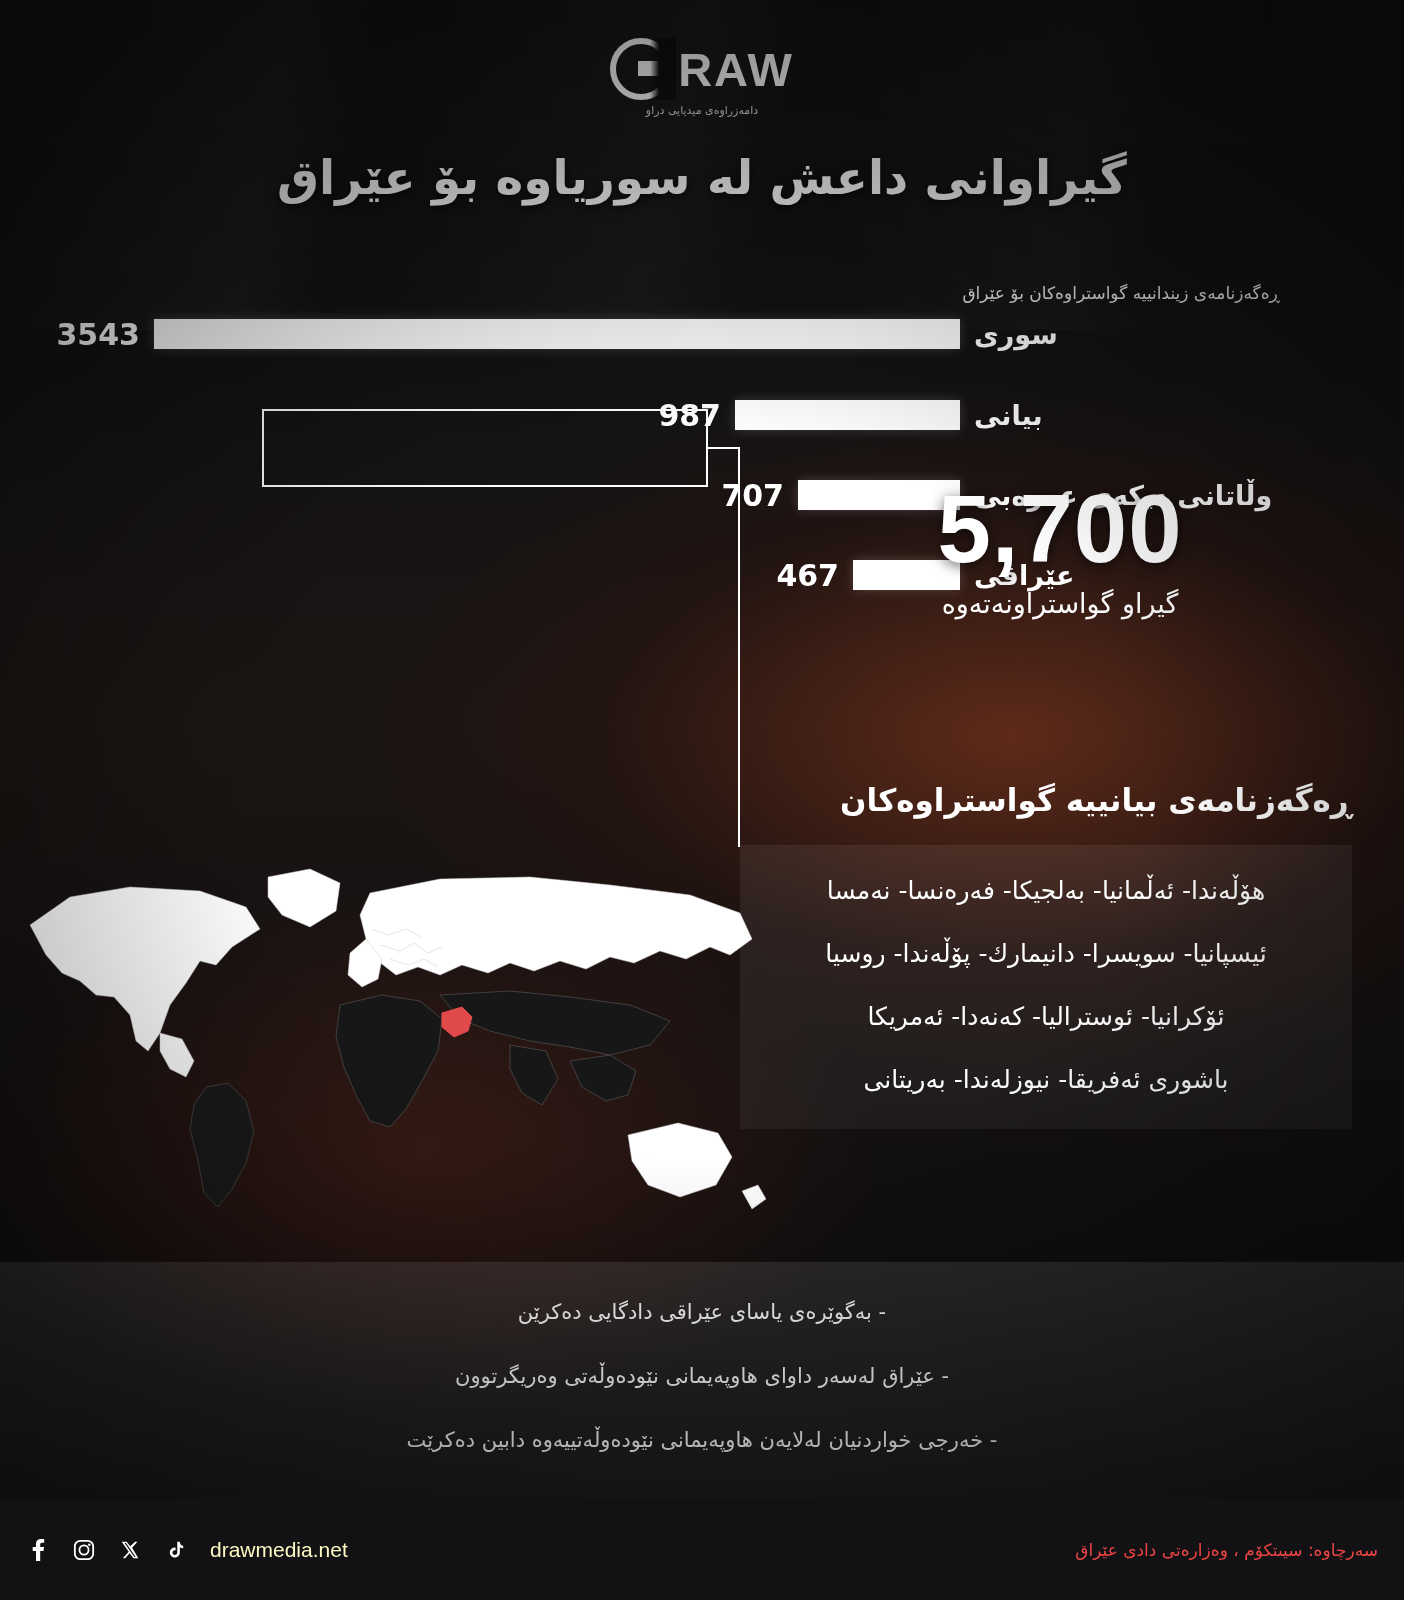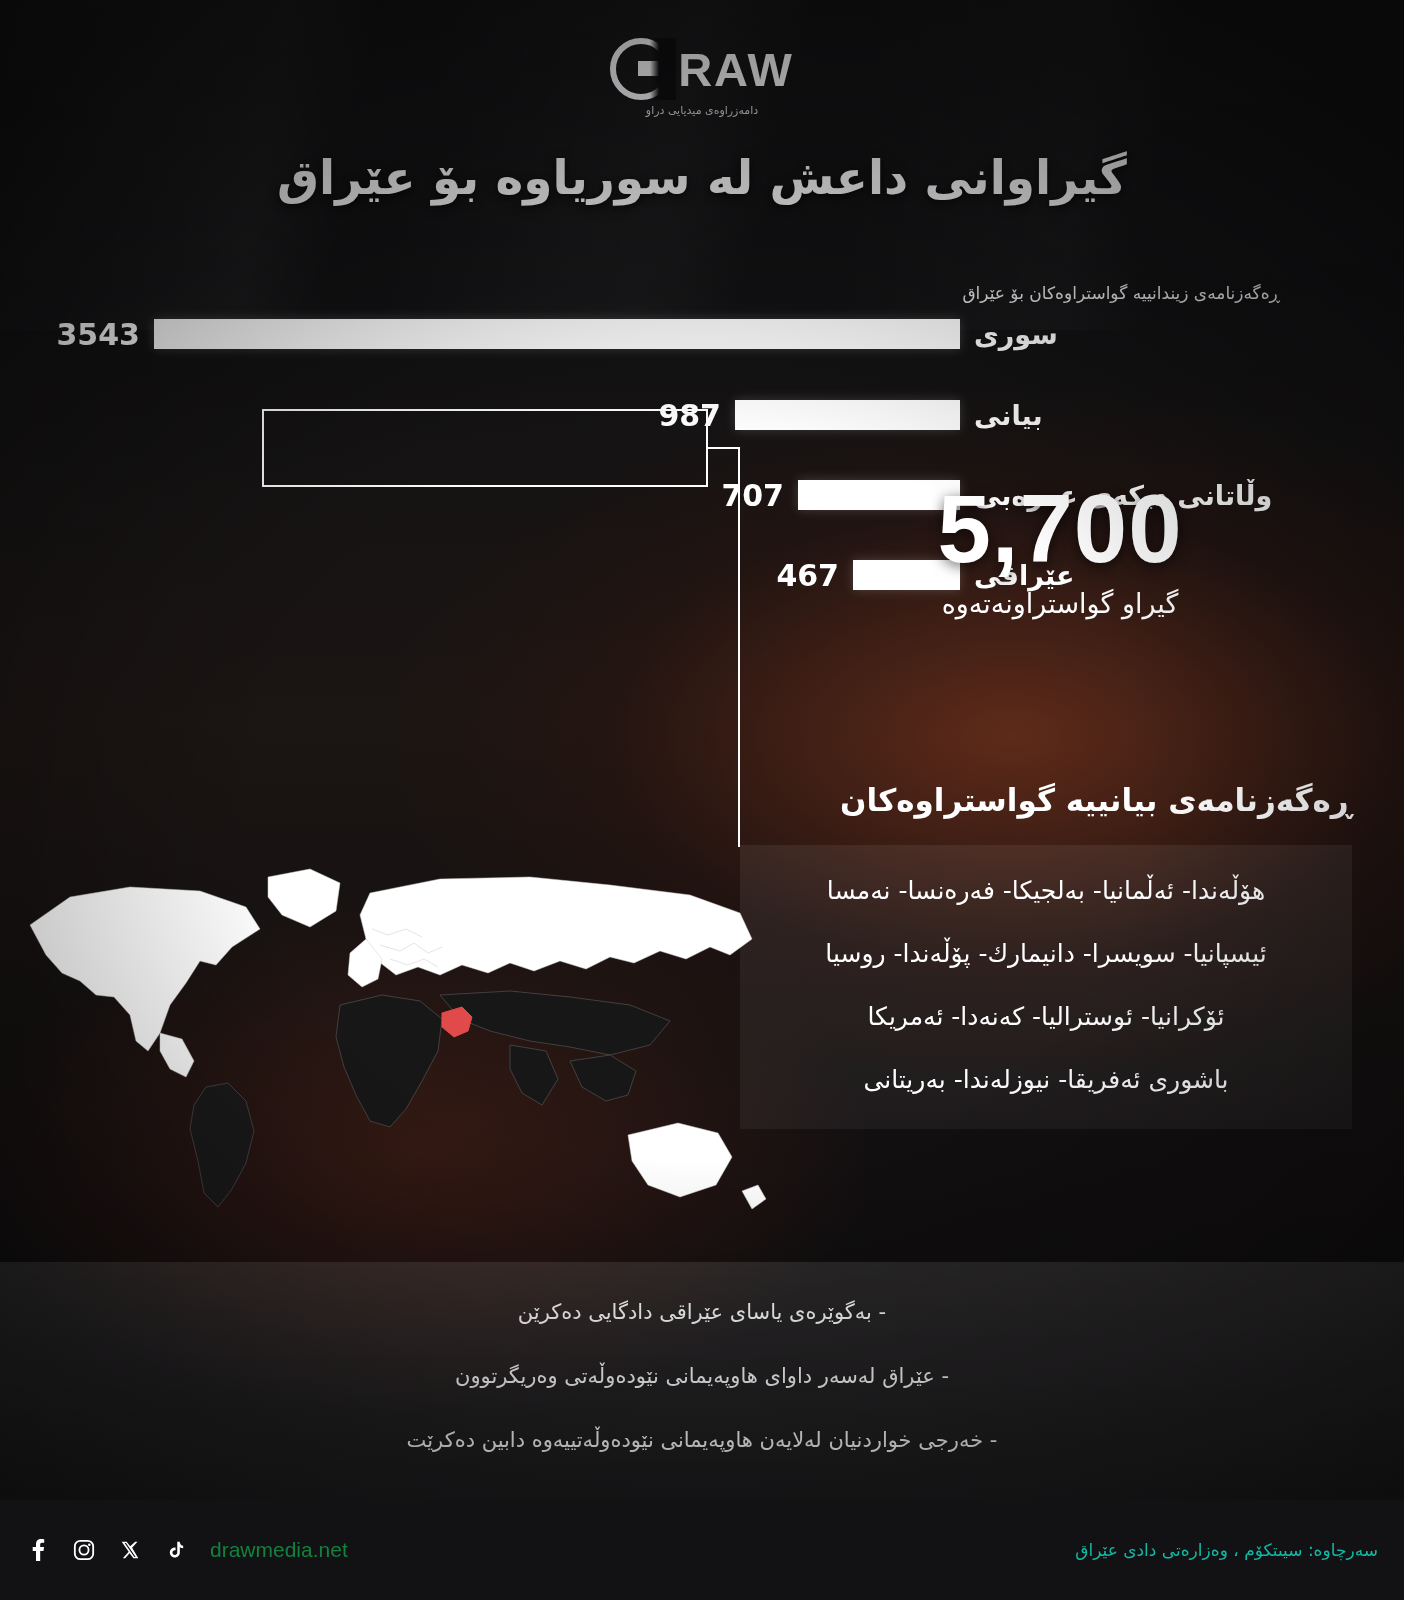"drawmedia.net" .site { color: #15803d -> #fef9c3 }
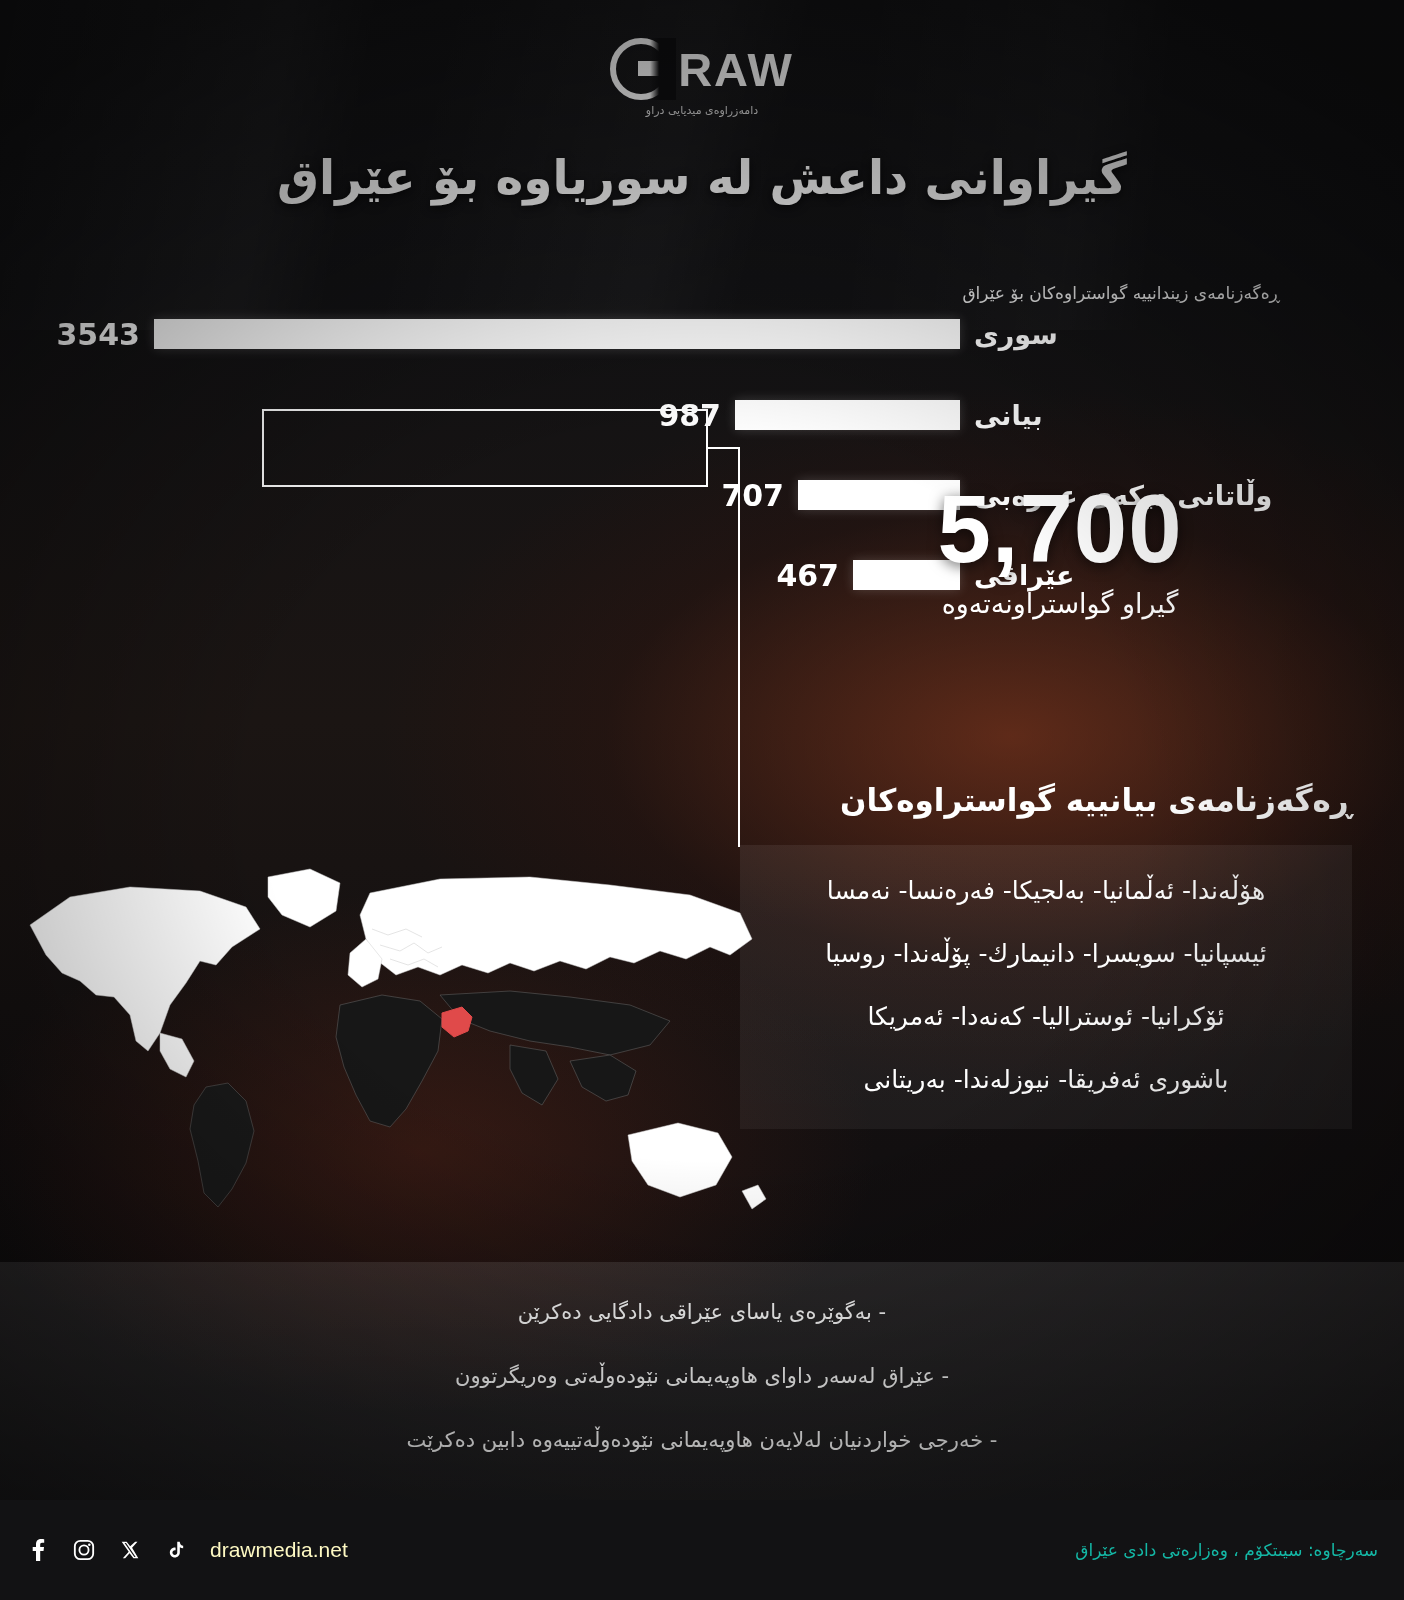"سەرچاوە: سیںتكۆم ، وەزارەتی دادی" .source { color: #14b8a6 -> #ef4444 }
